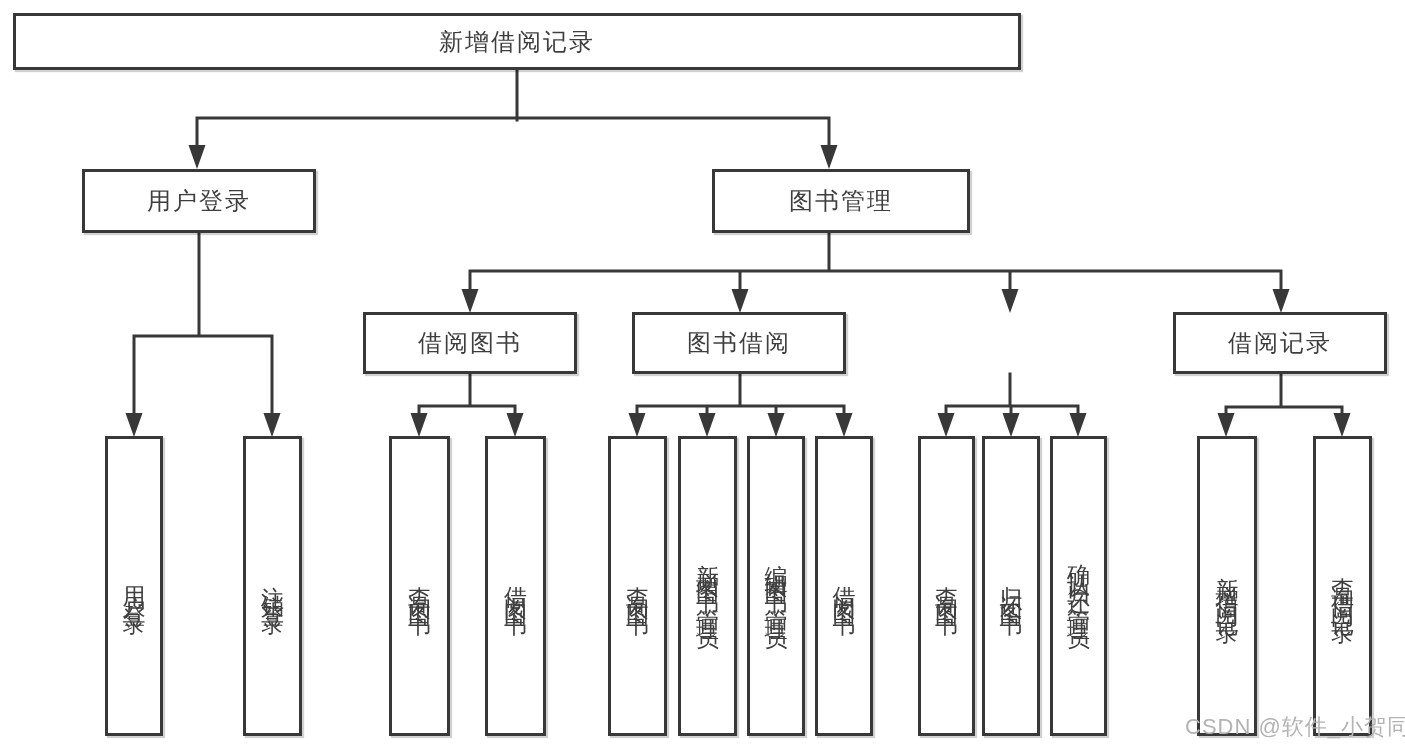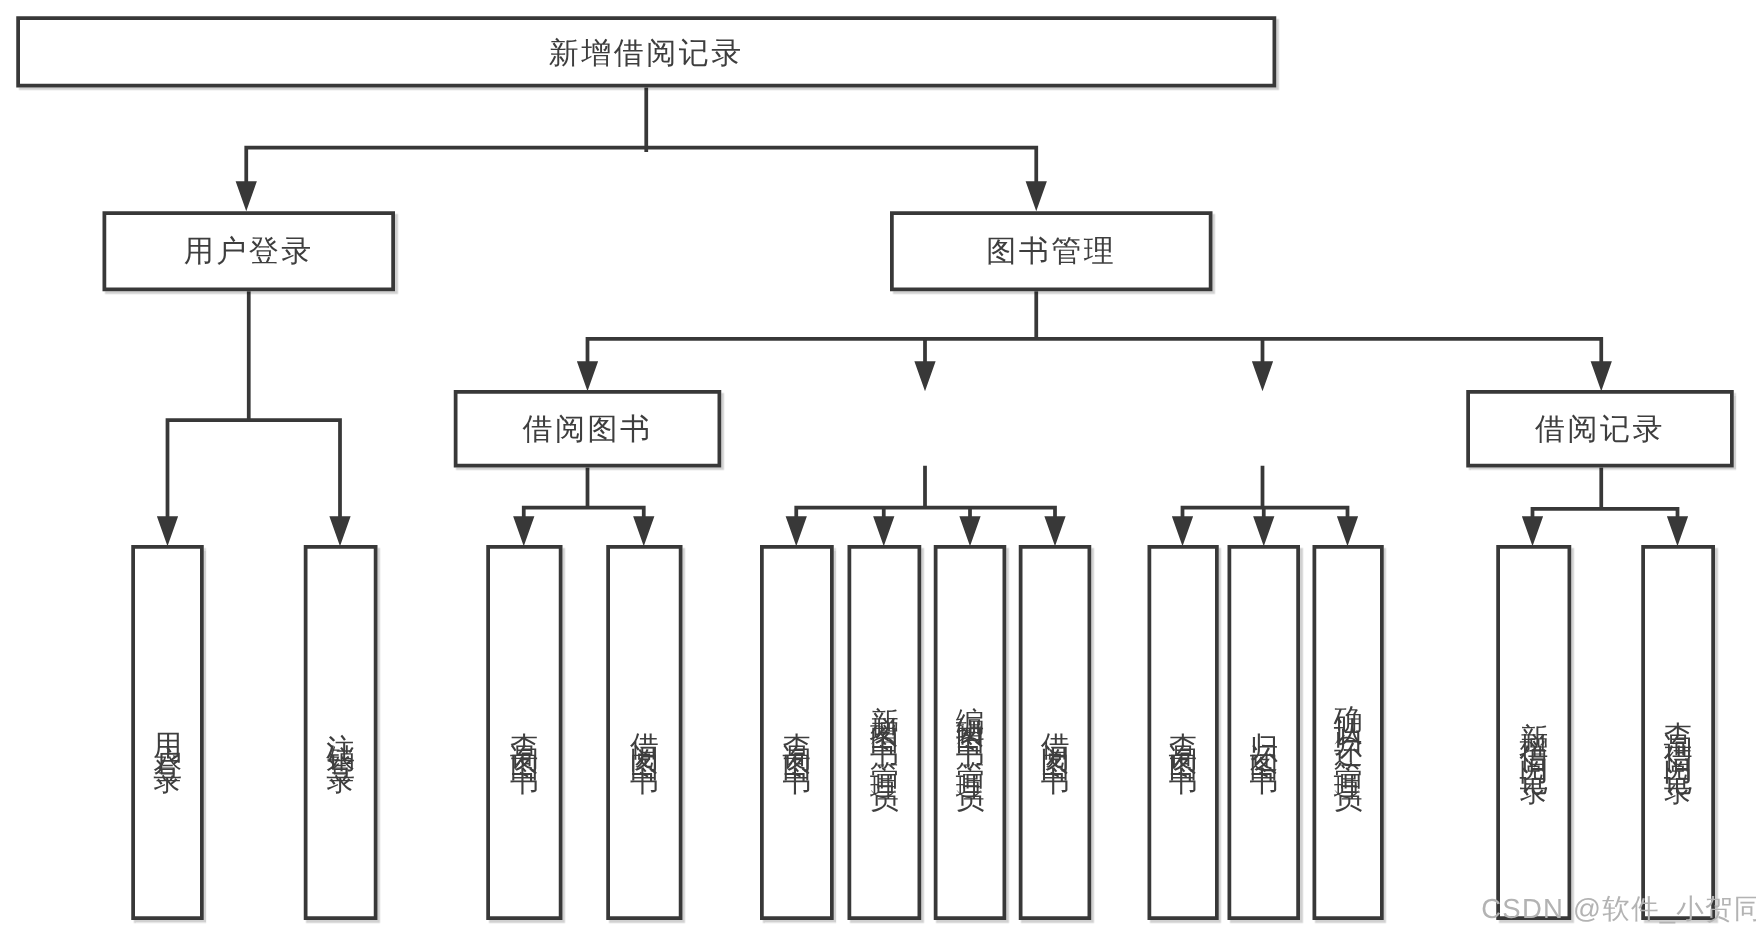"图书借阅" div.node { html: none -> <div> <span>图书借阅</span> </div> }
